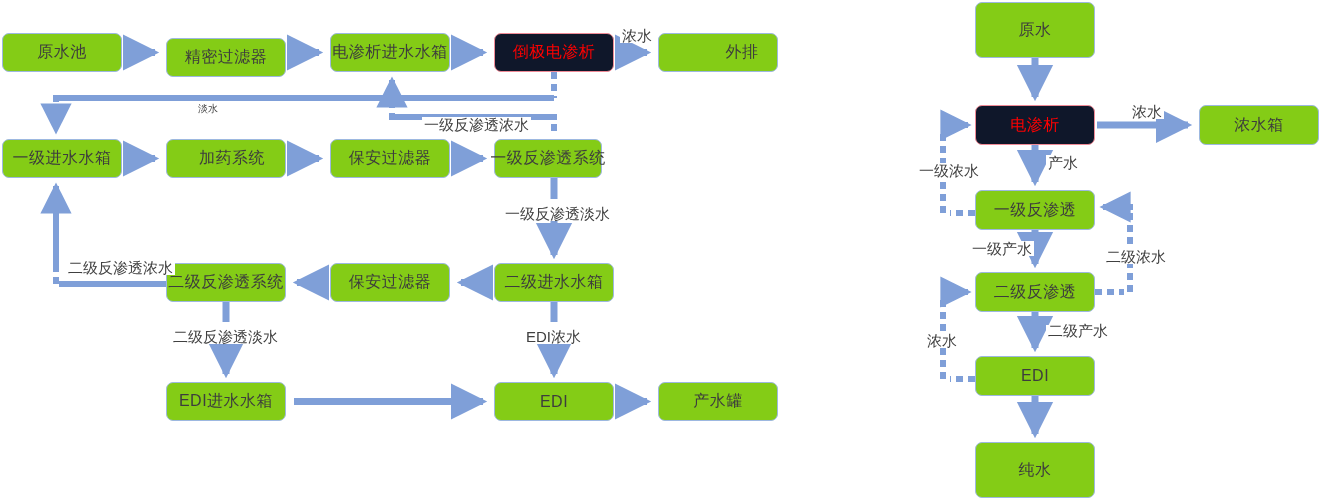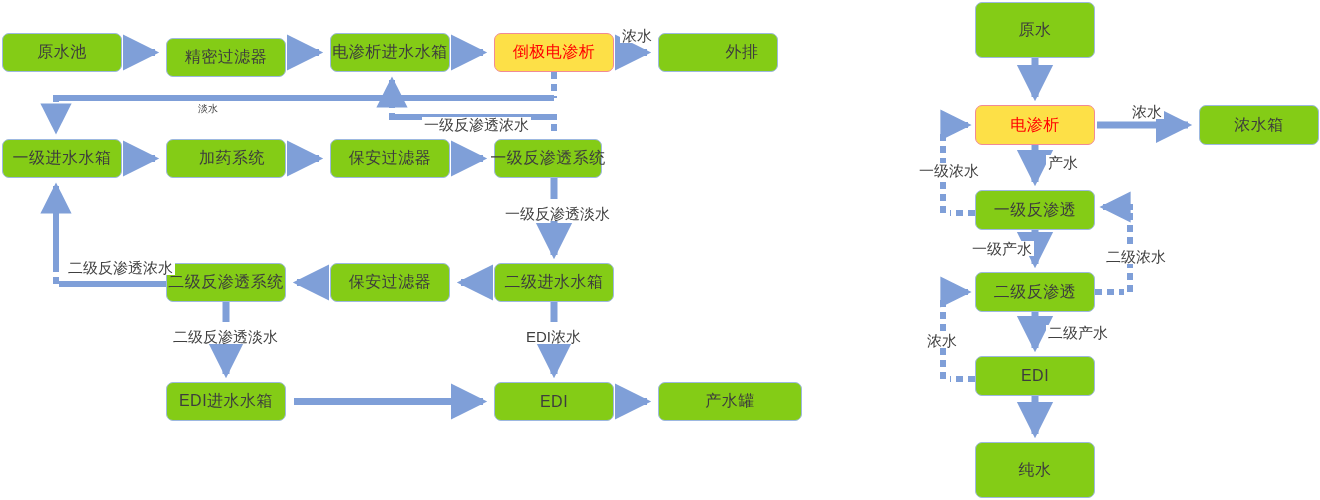"倒极电渗析" .node.accent { background: #fde047 -> #0f172a }
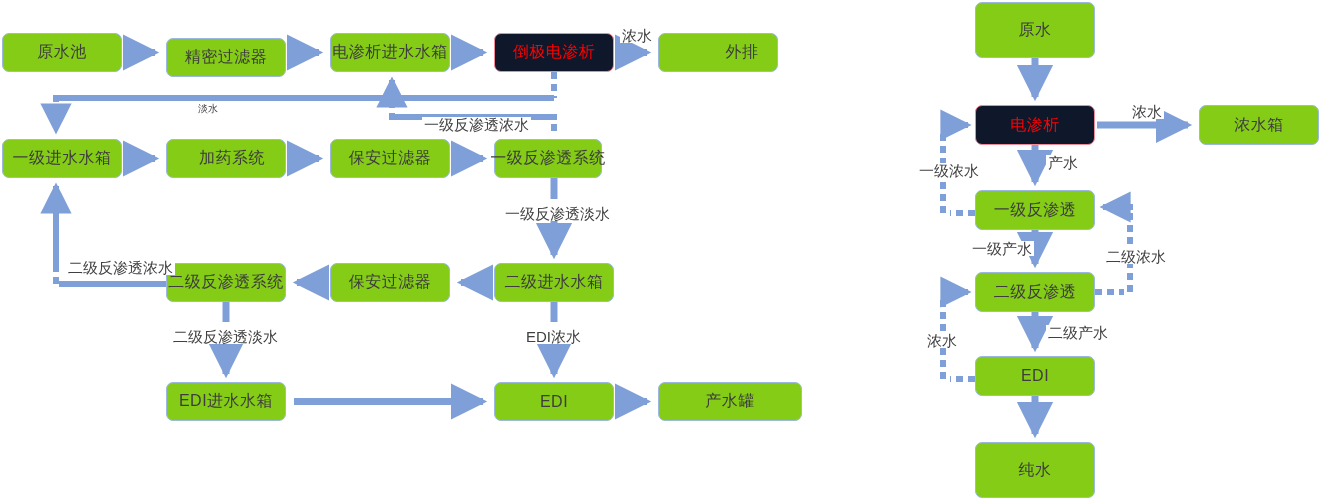"二级产水" div.wire-label { font-family: none -> Liberation Mono, monospace }
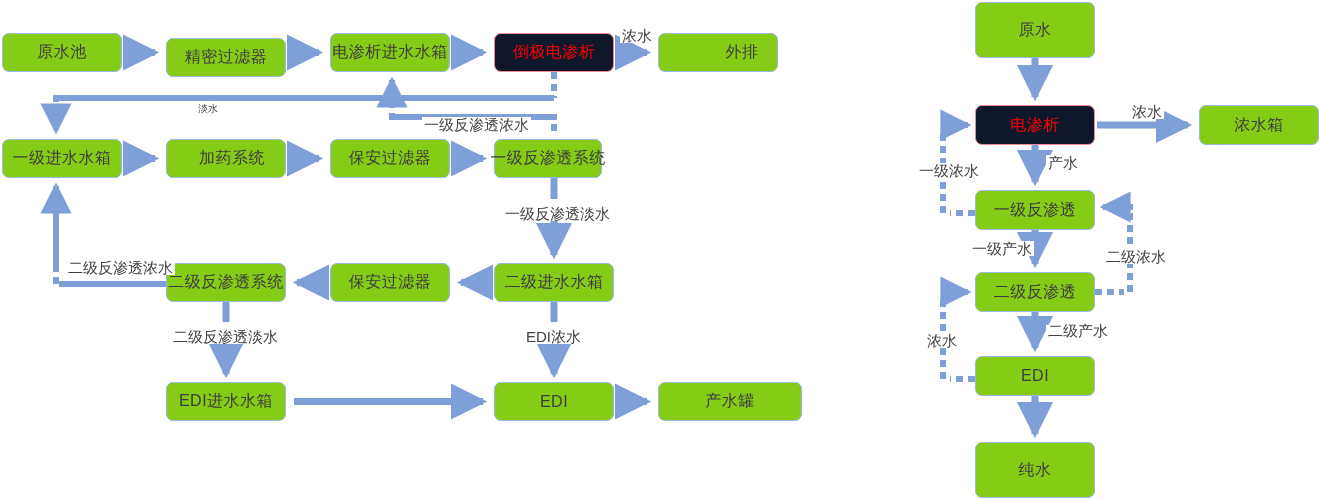"产水罐" div.node { width: 144px -> 120px }
